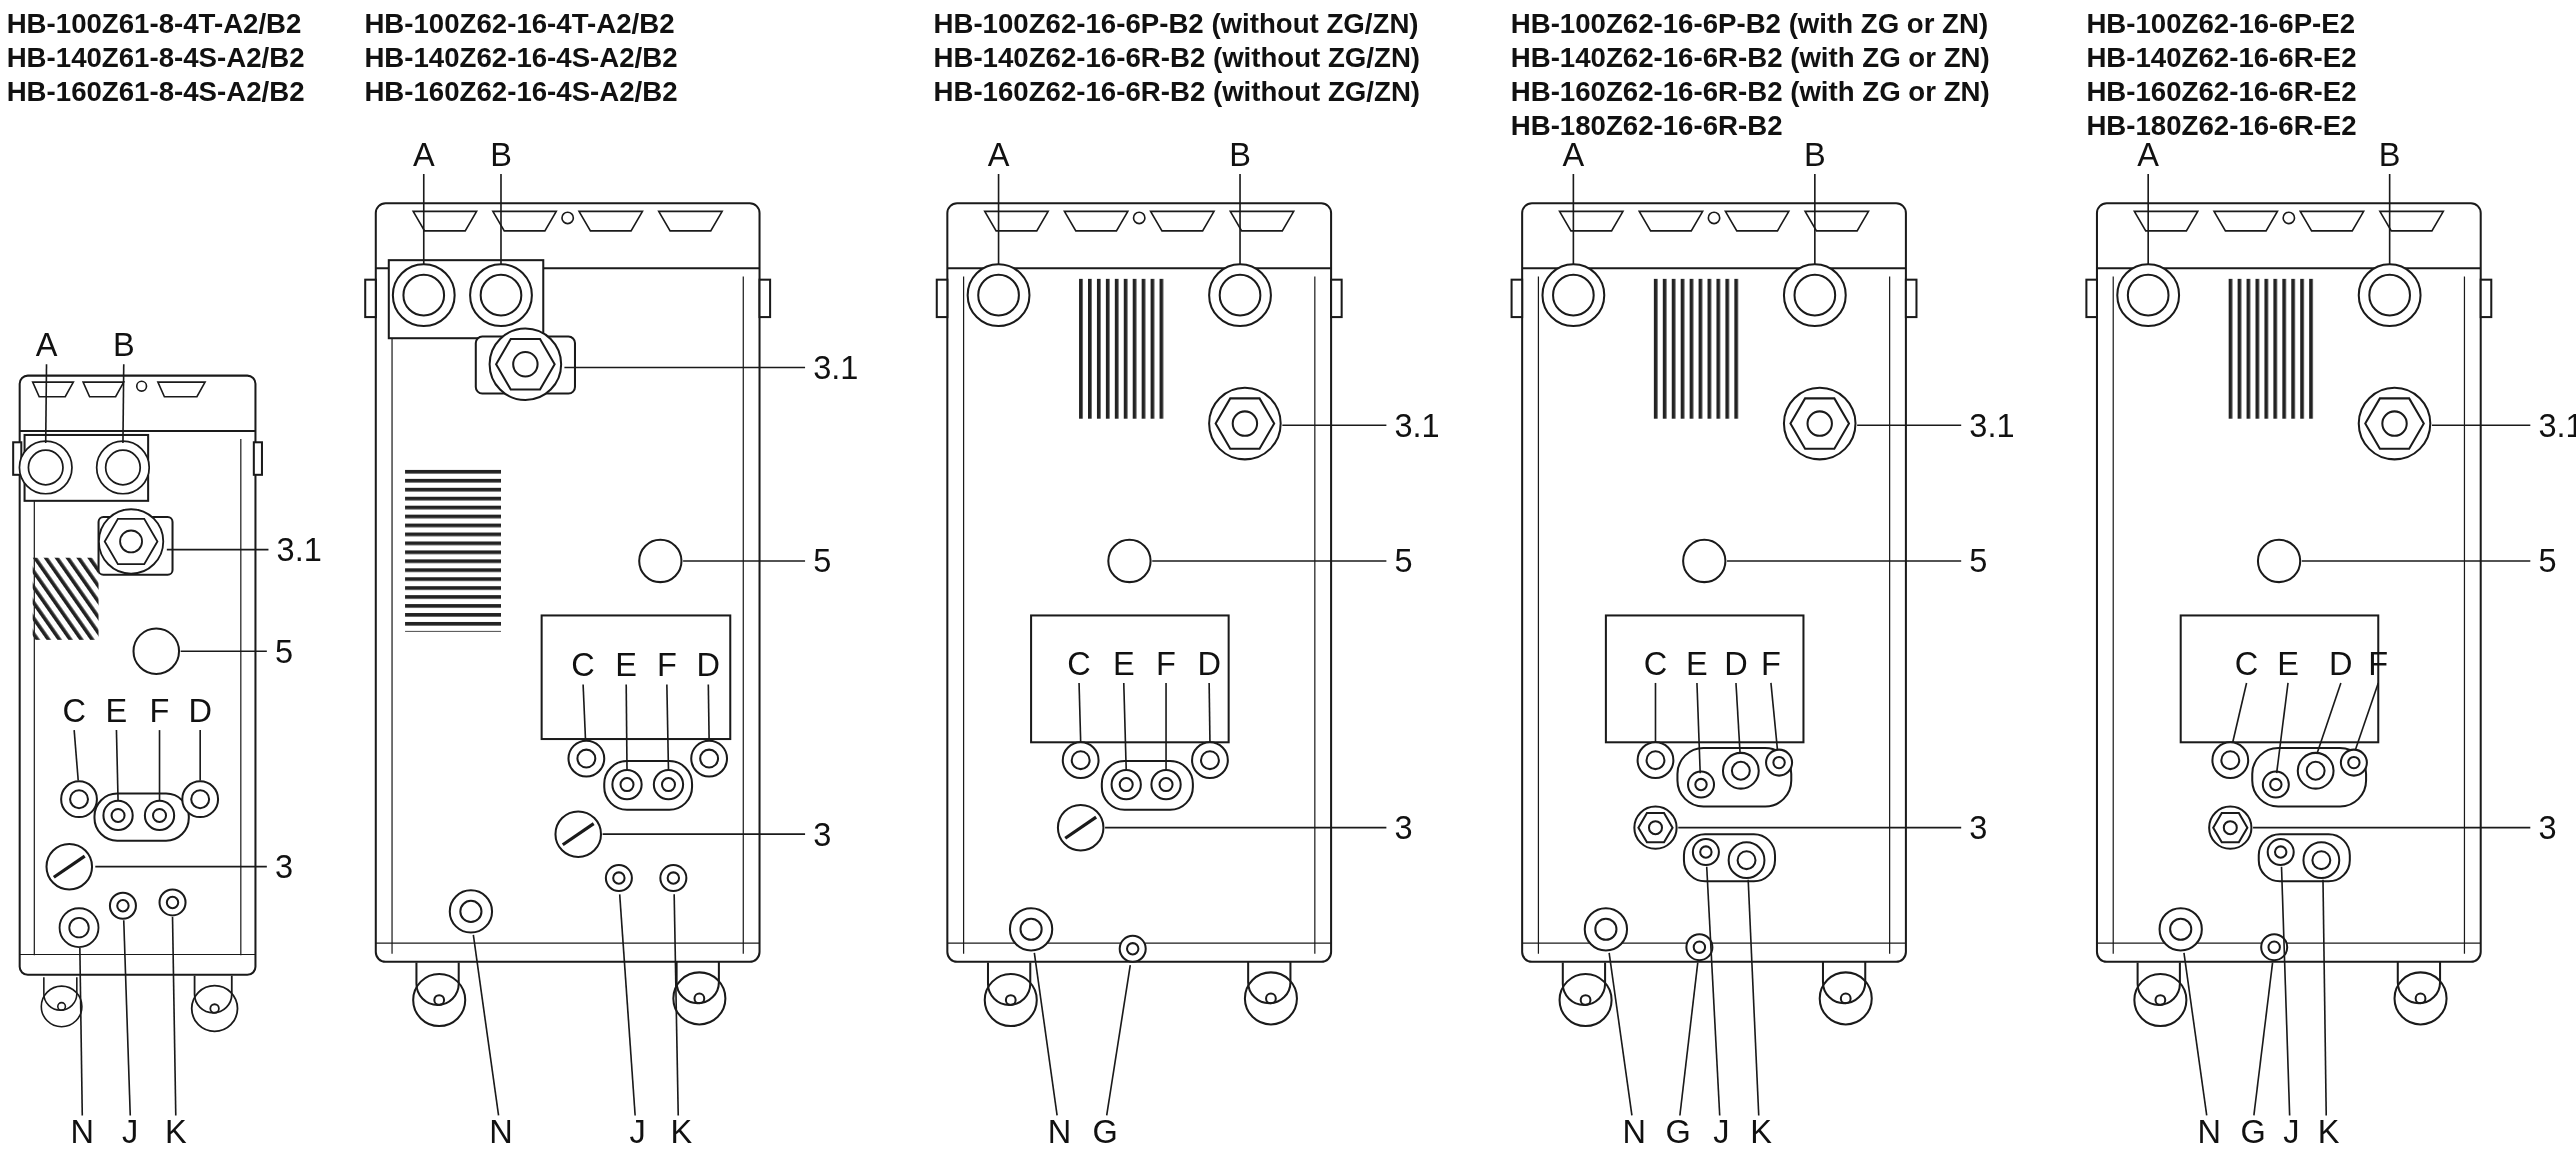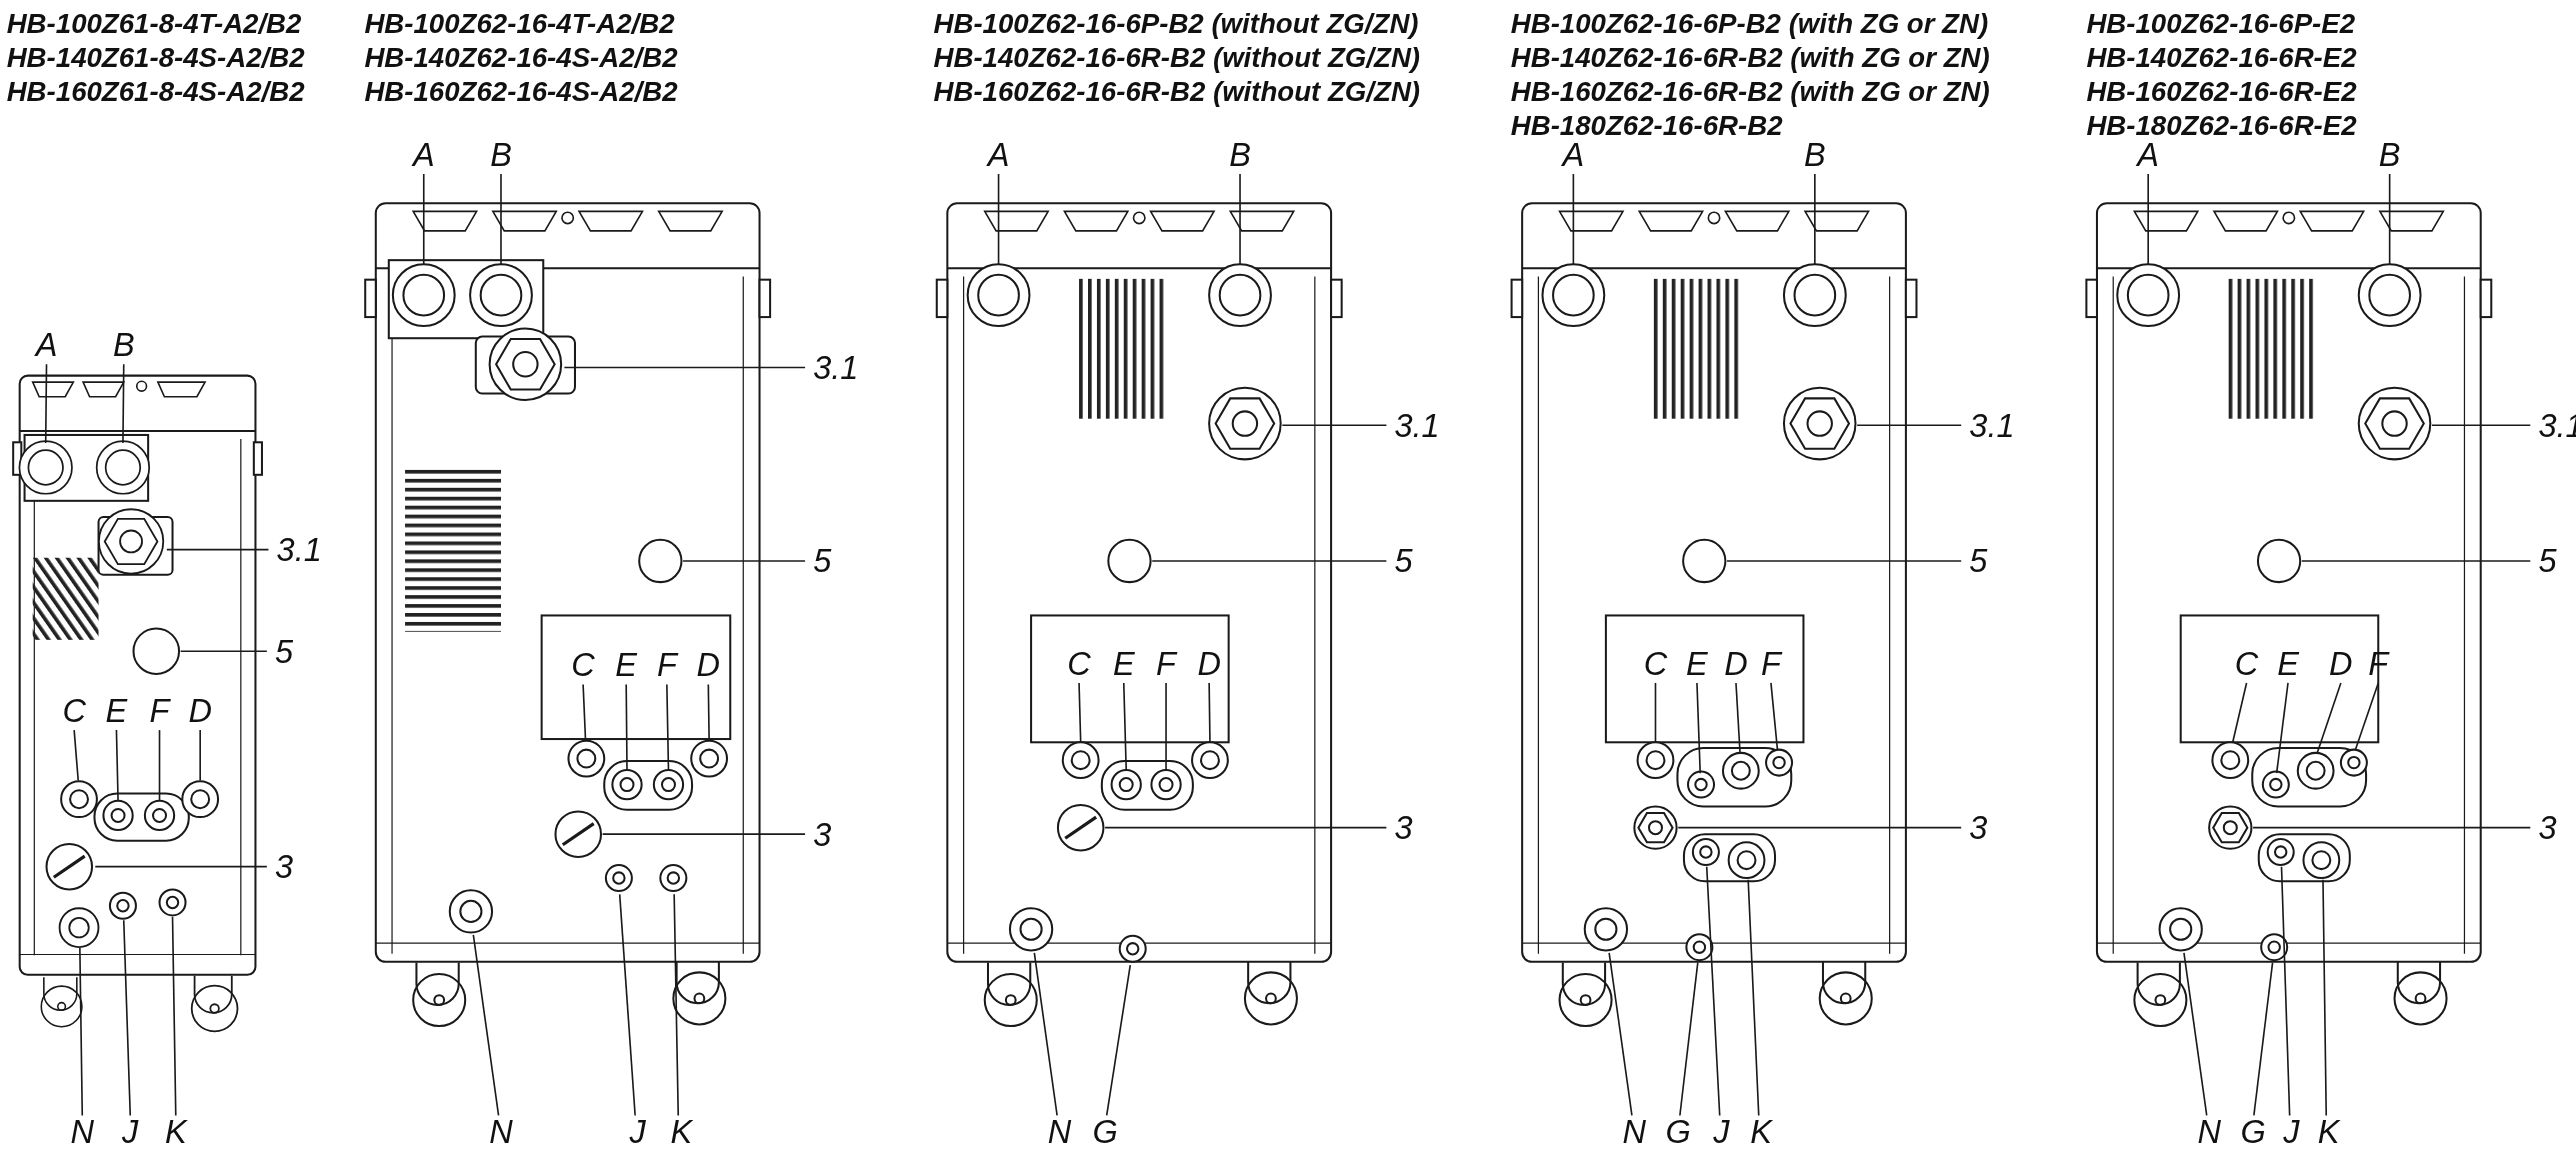"HB-100Z61-8-4T-A2/B2" .page { font-style: italic -> none }
